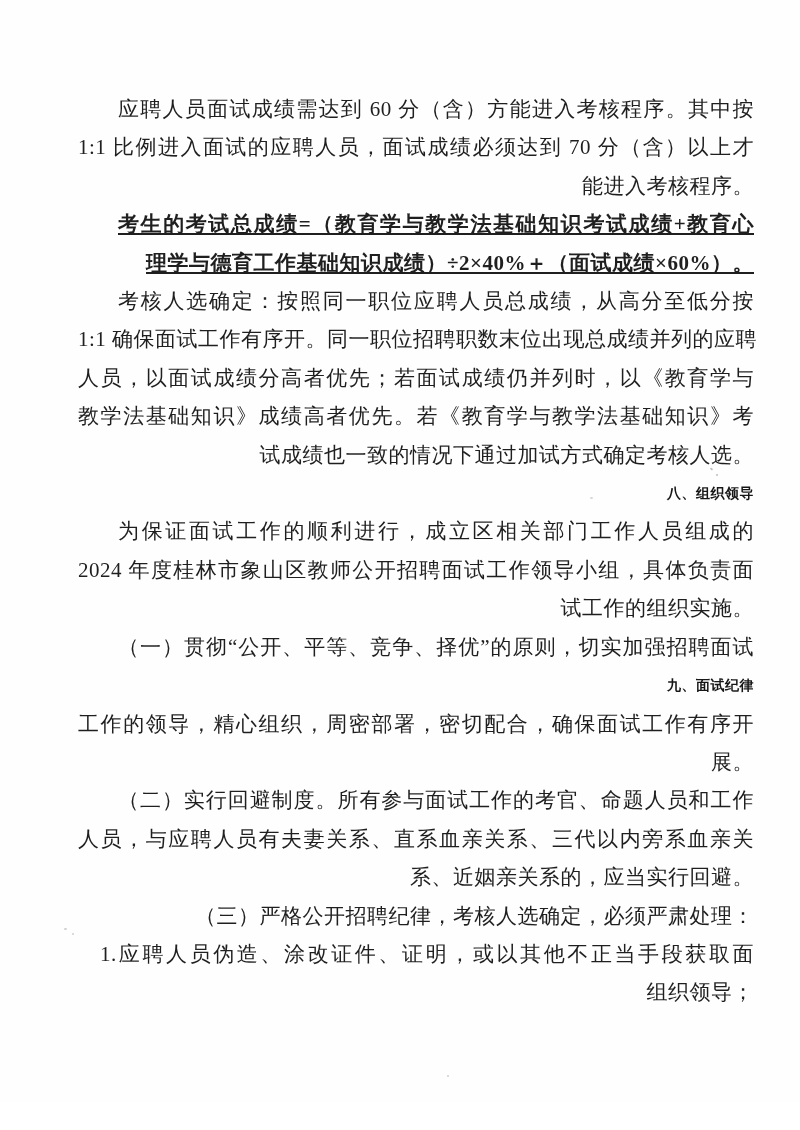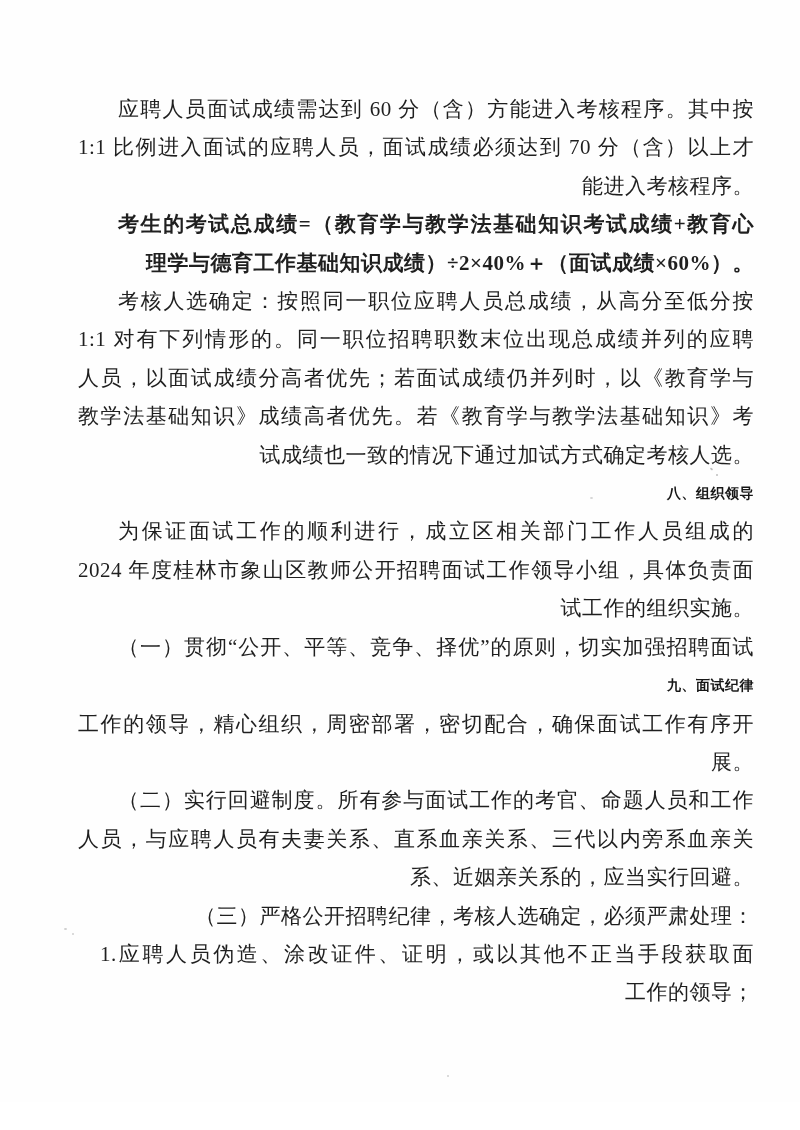"考生的考试总成绩=（教育学与教学法基础知识考试成绩+教育心" .line.bold { text-decoration: none -> underline }
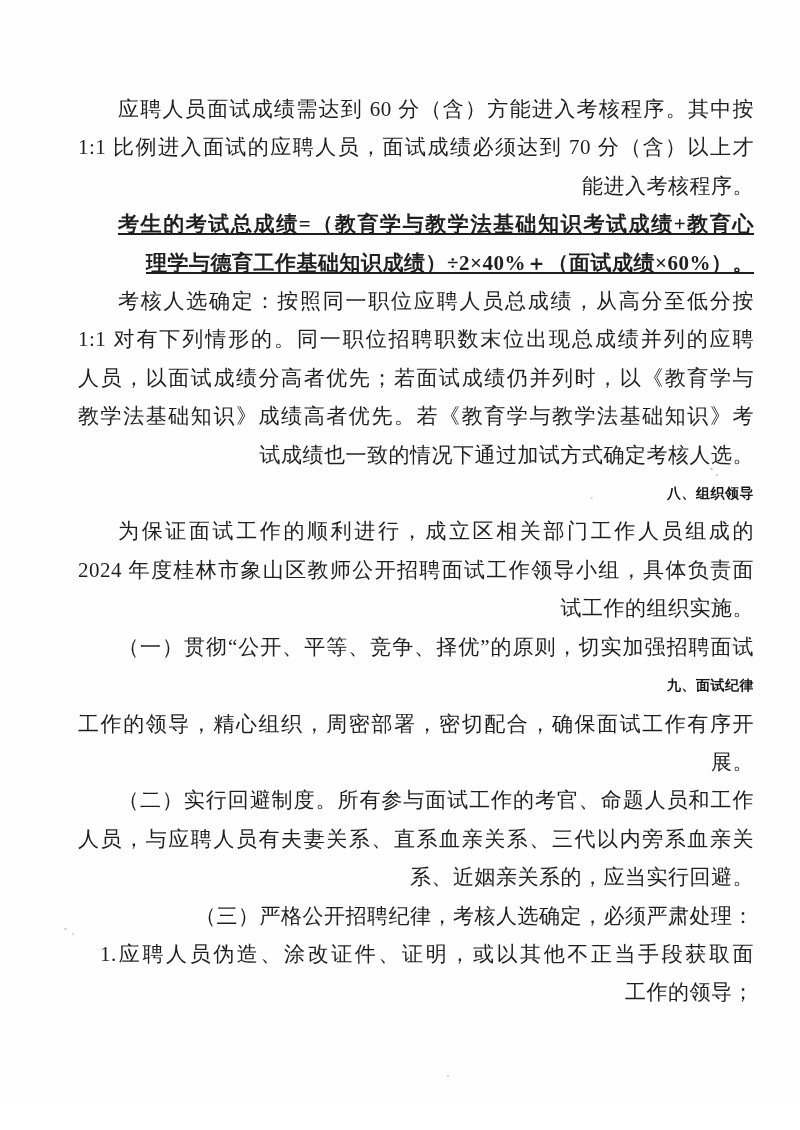"1:1 对有下列情形的。同一职位招聘职数末位出现总成绩并列的应聘" div.line { text: 对有下列情形的 -> 确保面试工作有序开 }
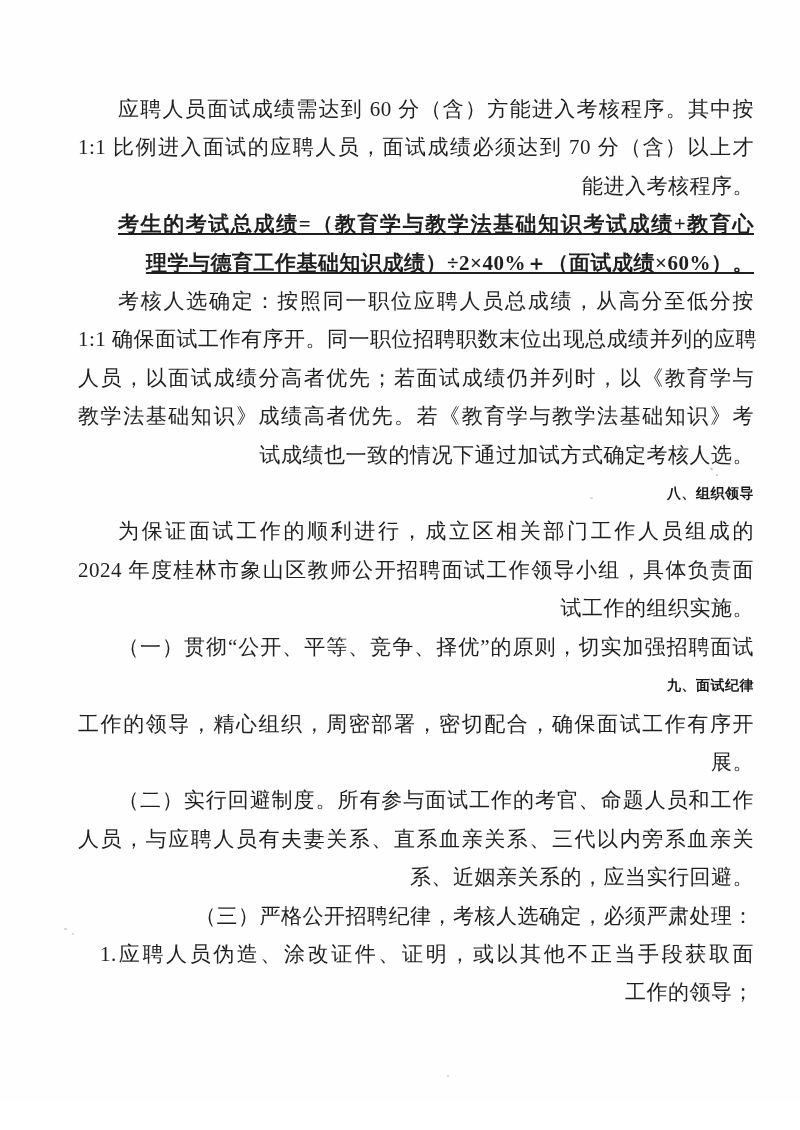"工作的领导；" div.line { text: 工作的 -> 组织 }
